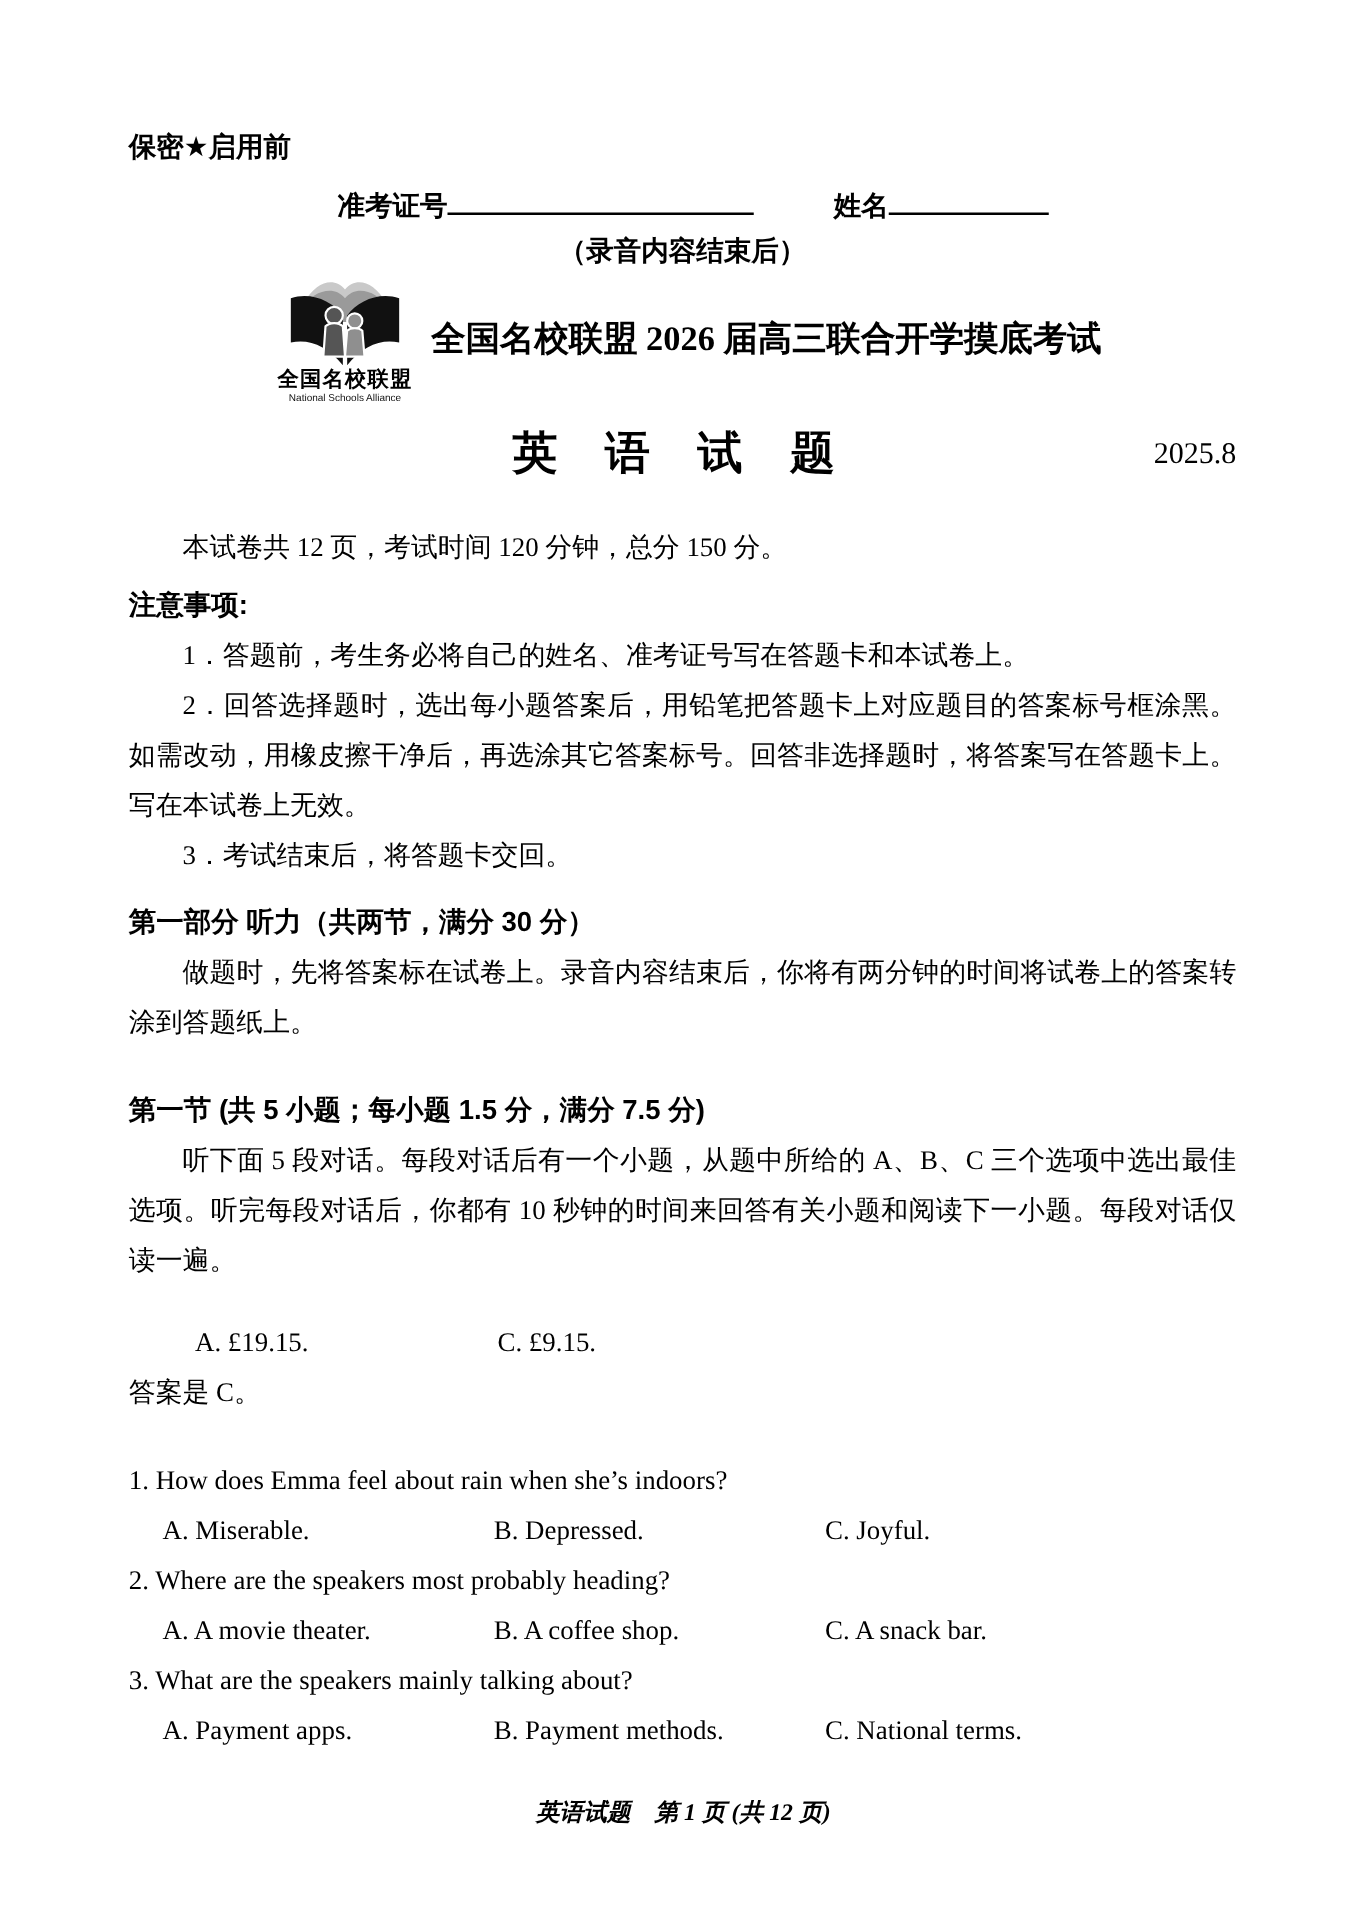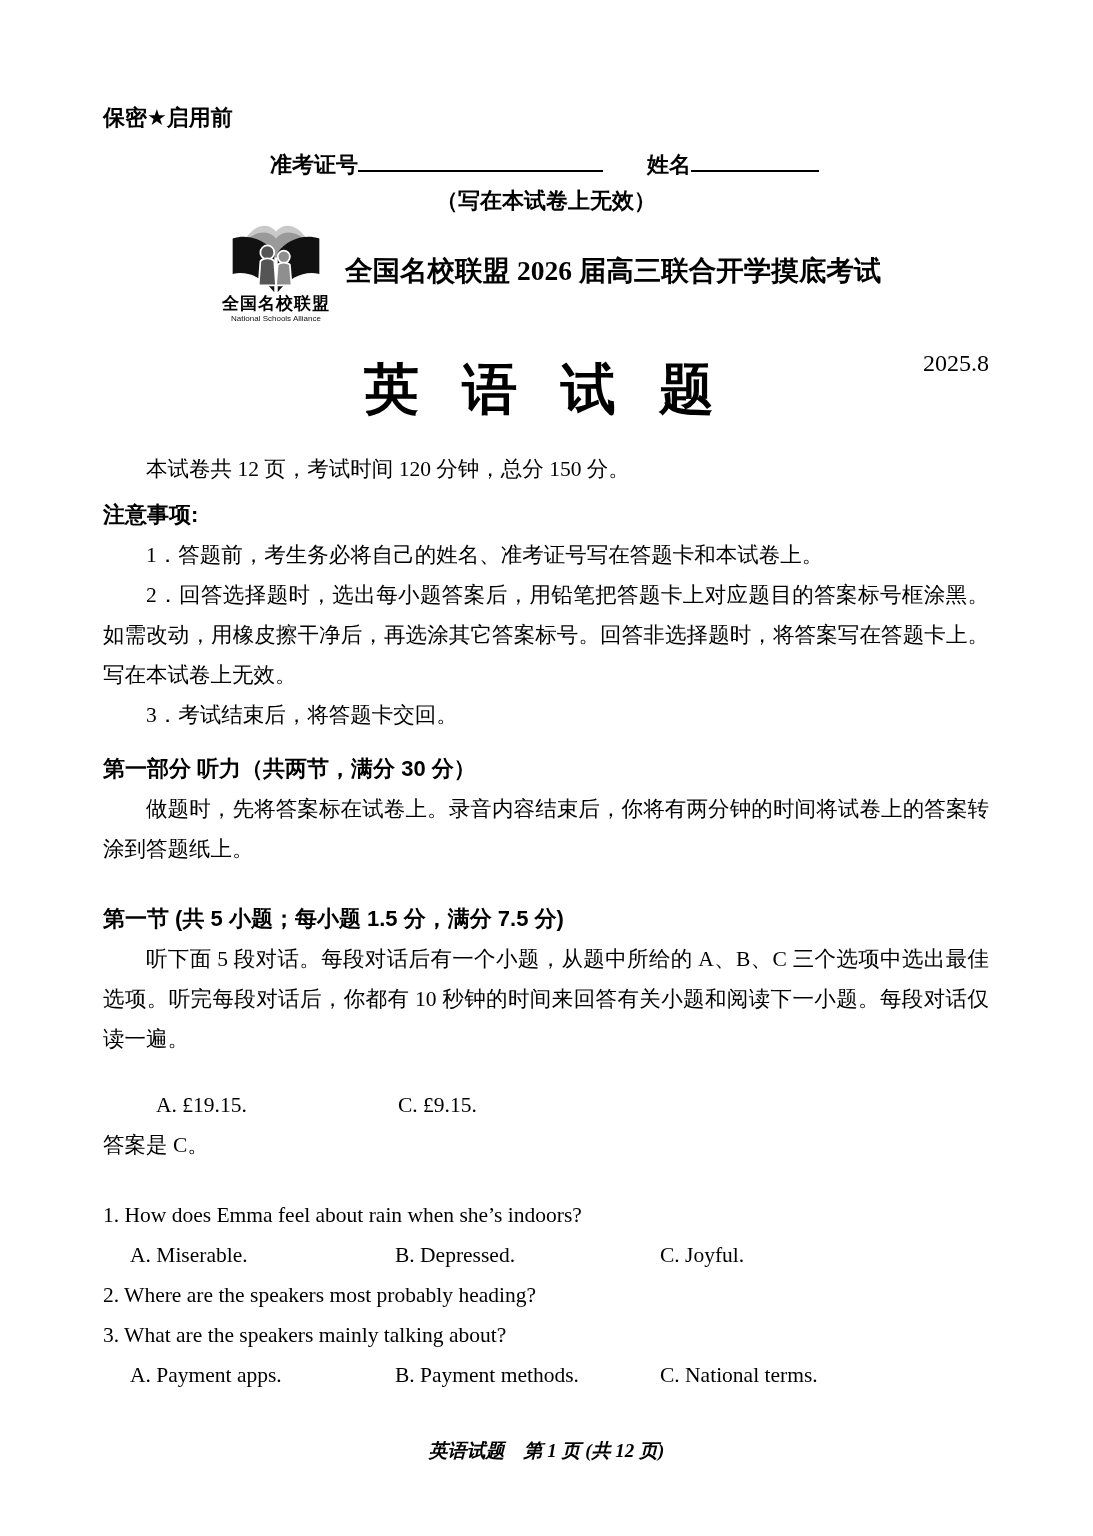"姓名" .name-field { margin-left: 44px -> 64px }
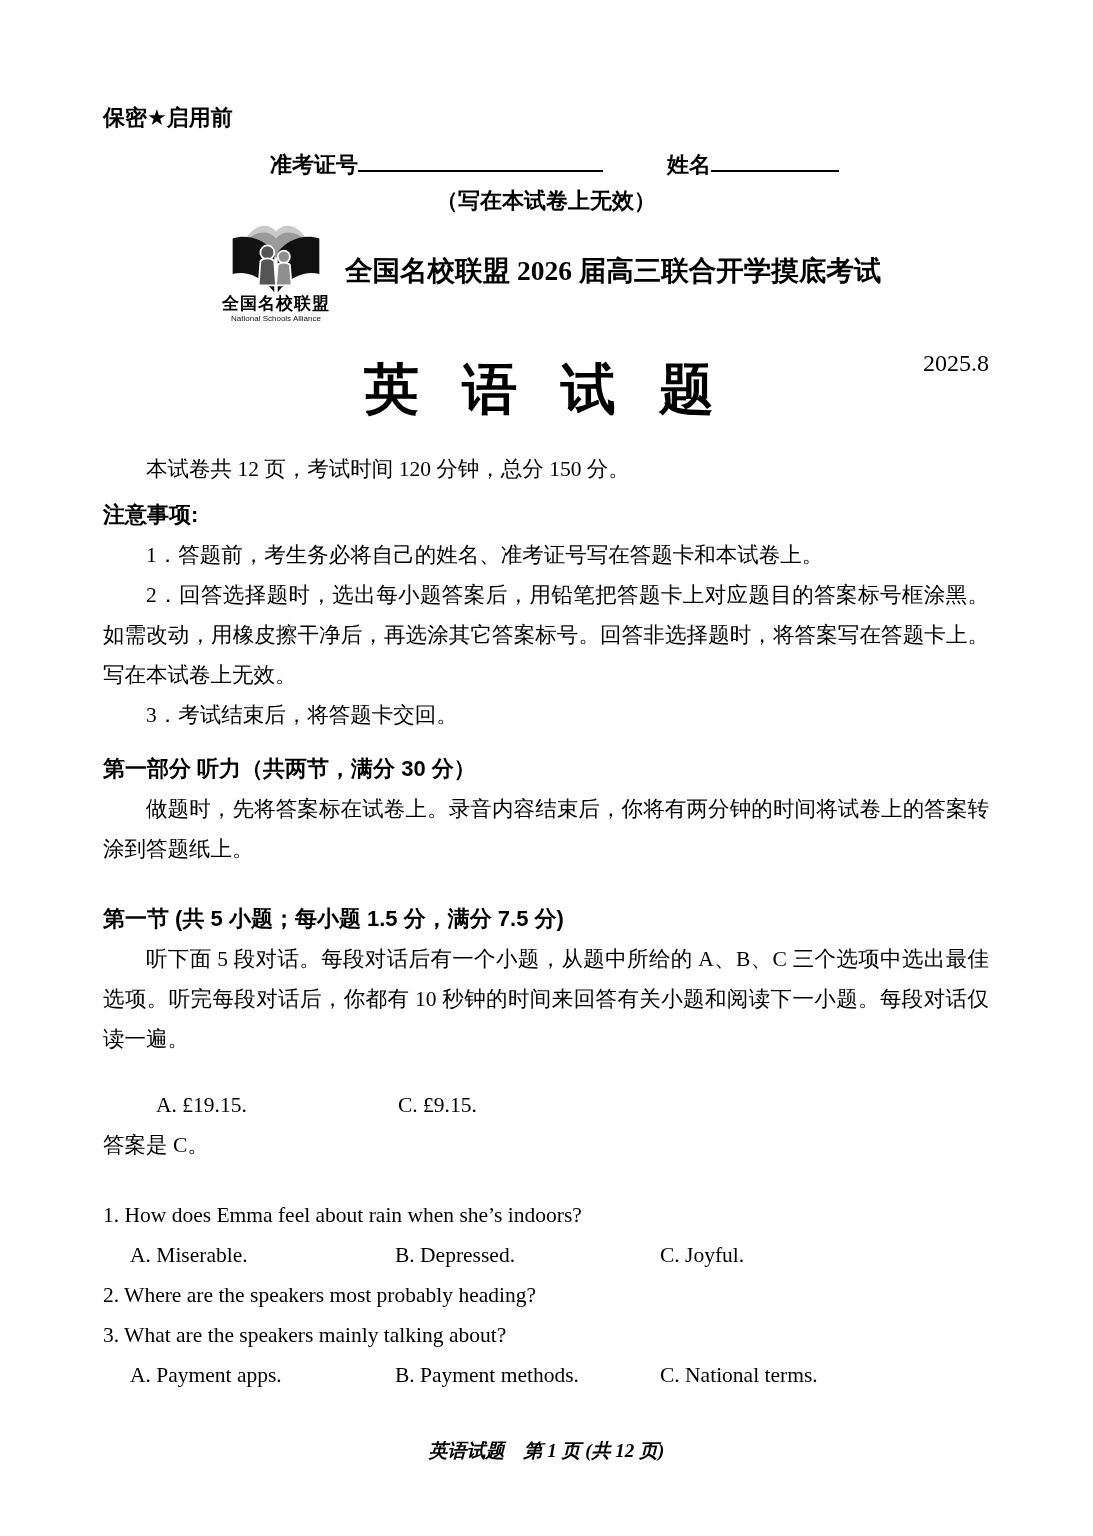"（写在本试卷上无效）" div.invalid-note { text: 写在本试卷上无效 -> 录音内容结束后 }
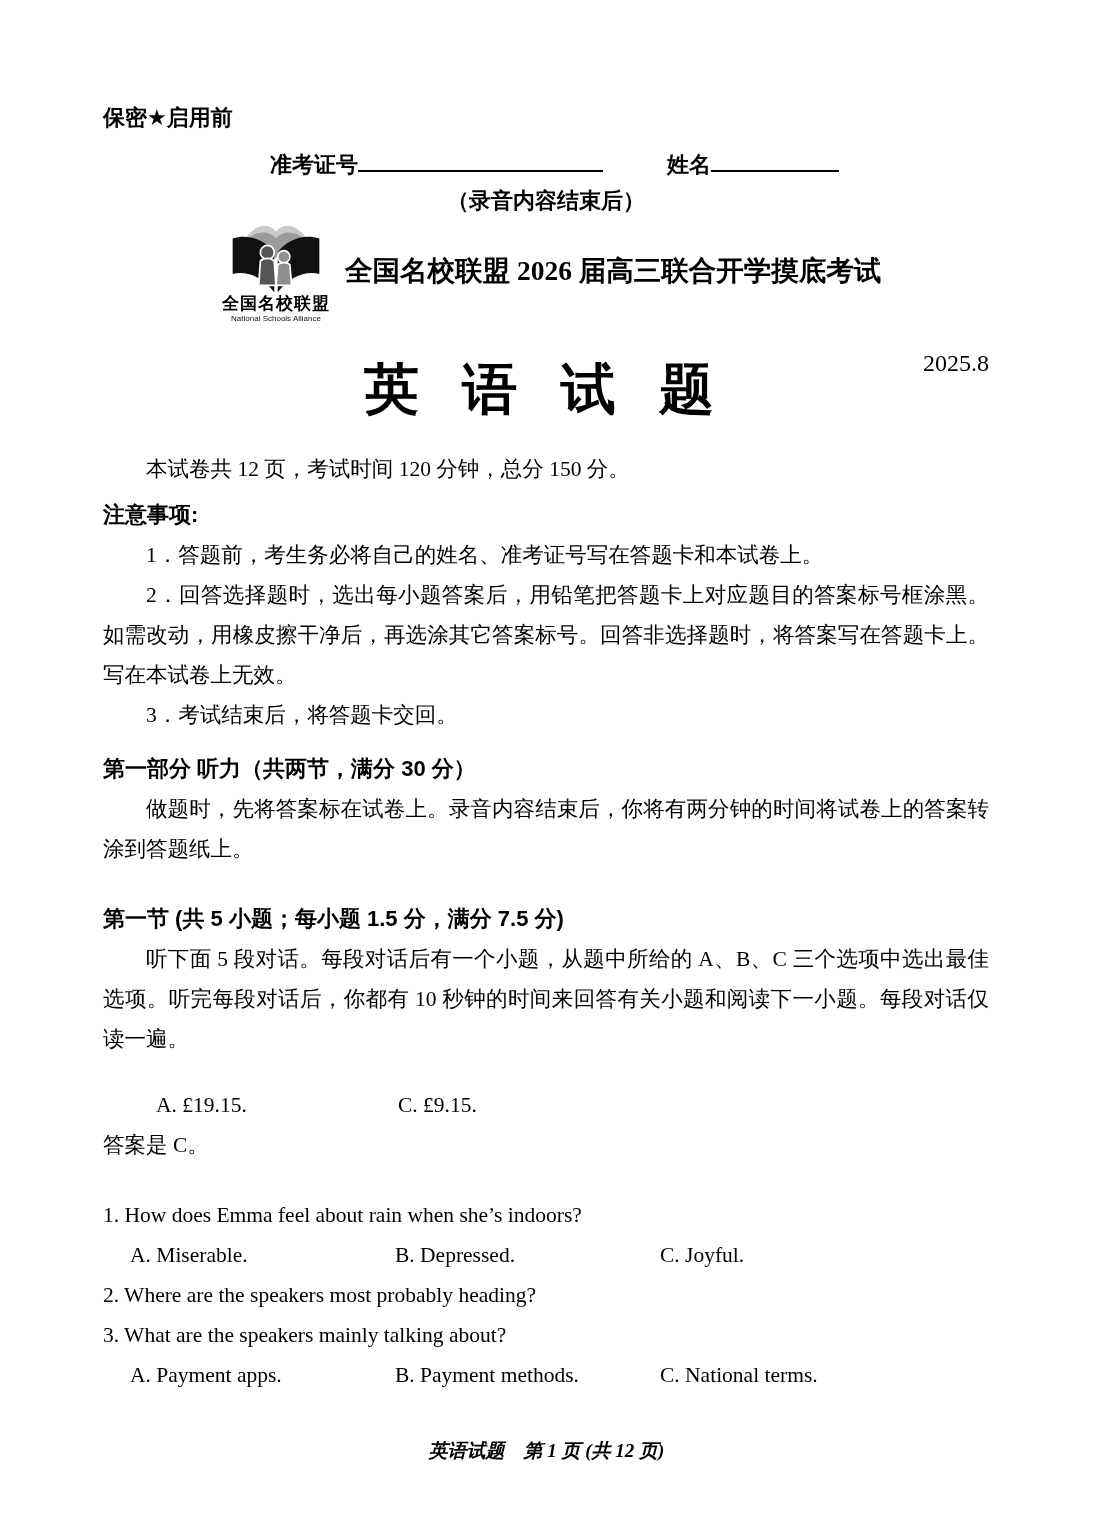"英 语 试 题" .paper-title { font-size: 55px -> 36px; margin-top: 27px -> none }
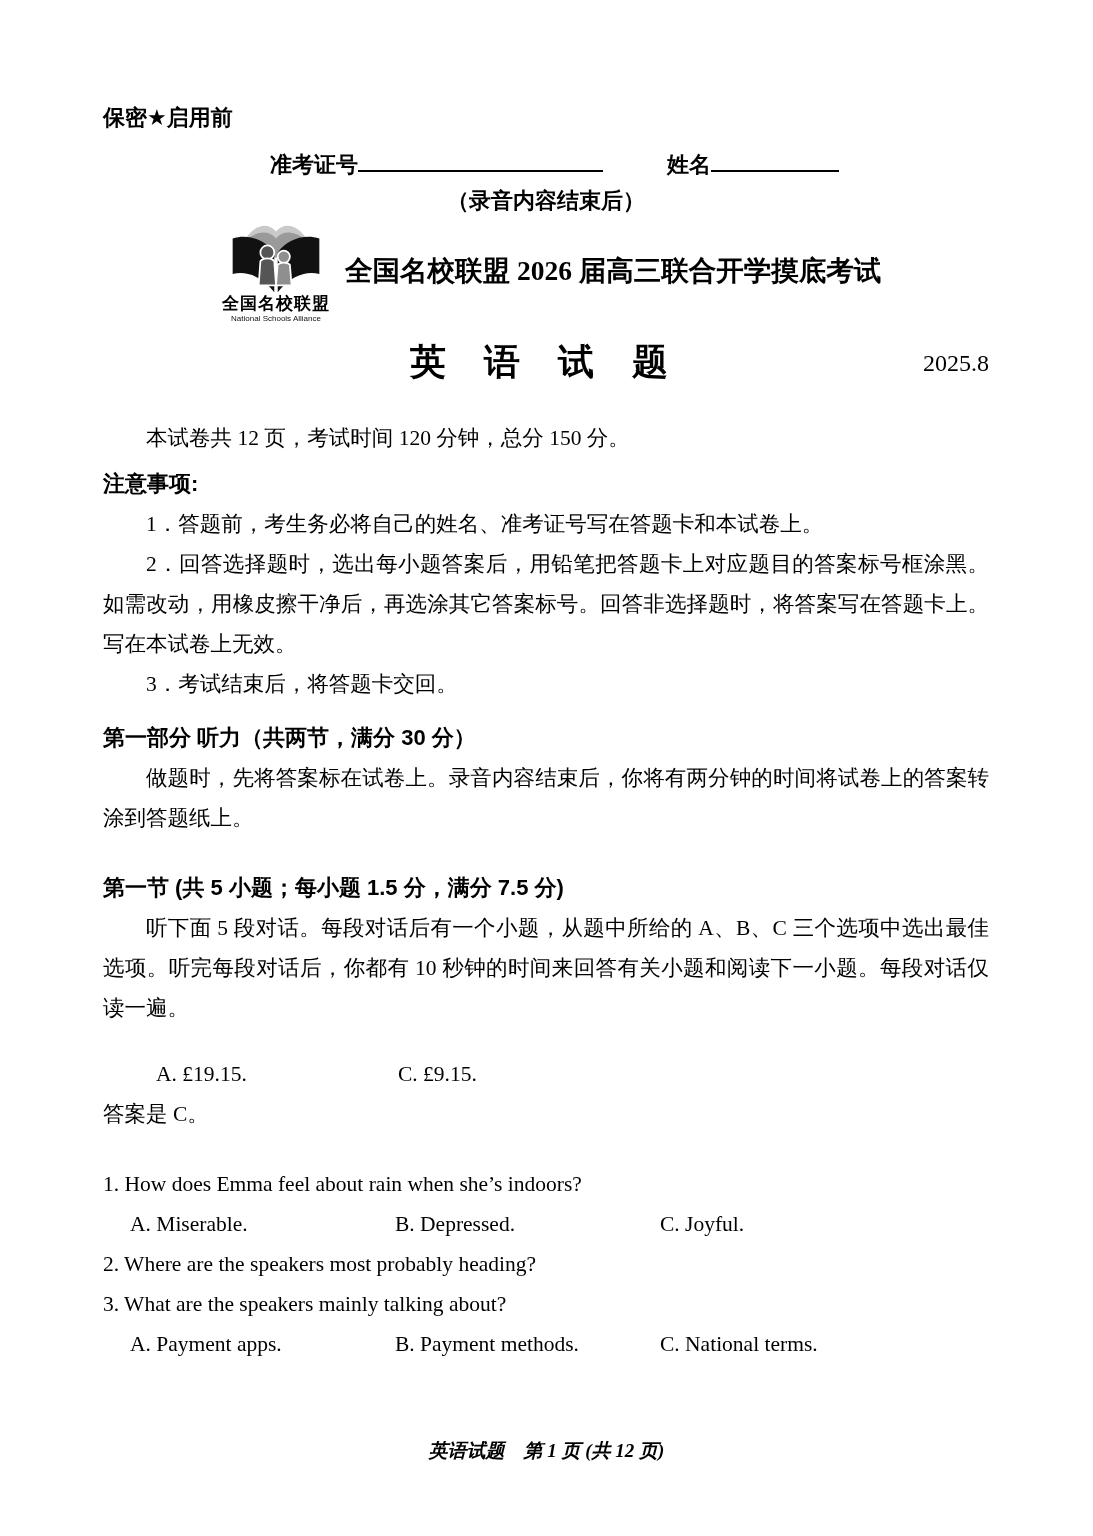"A. A movie theater." div.opts { html: none -> <div> <span>A. A movie theater.</span> <span>B. A coffee shop.</span> <span>C. A snack bar.</span> </div> }
